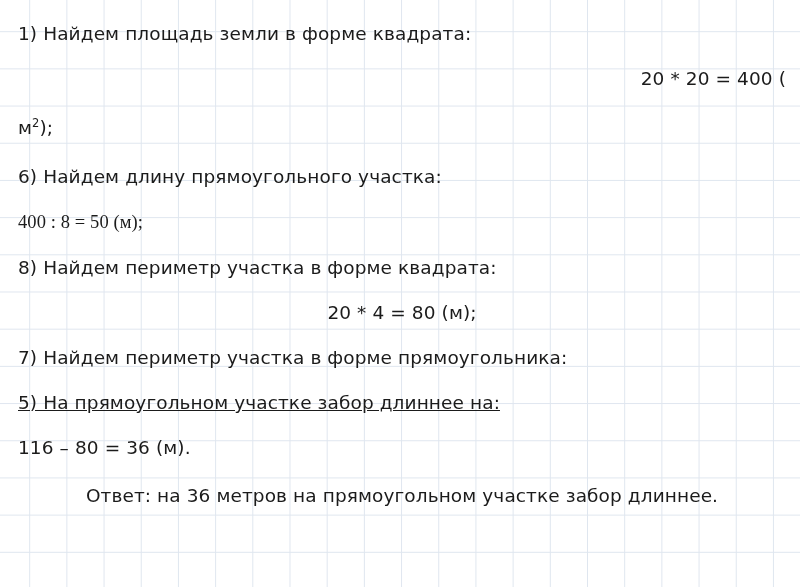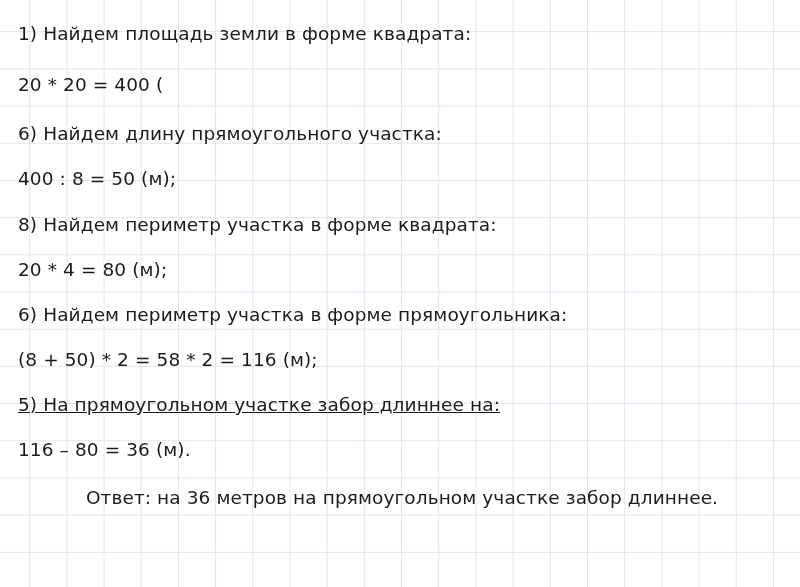"20 * 20 = 400" .l2 { margin-top: 28px -> 22px; text-align: none -> right }
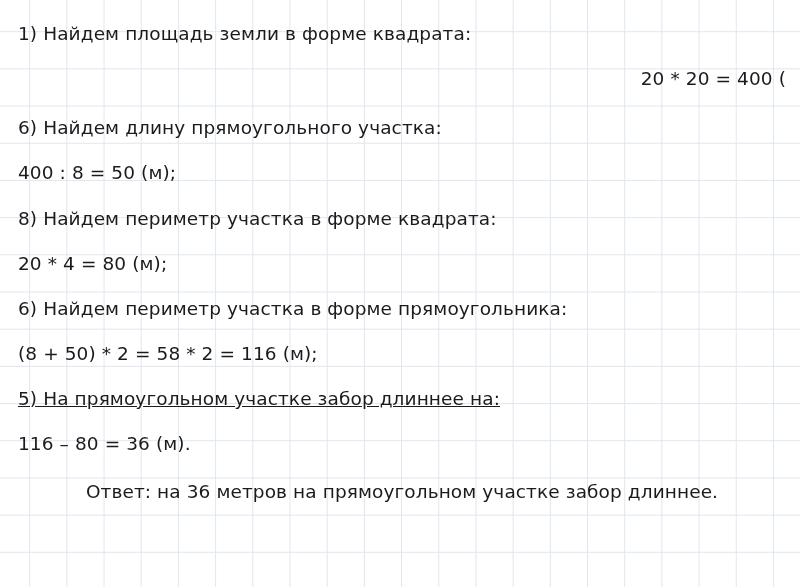"м2);" div.line { html: none -> <div><span>м</span><sup>2</sup><span>);</span></div> }
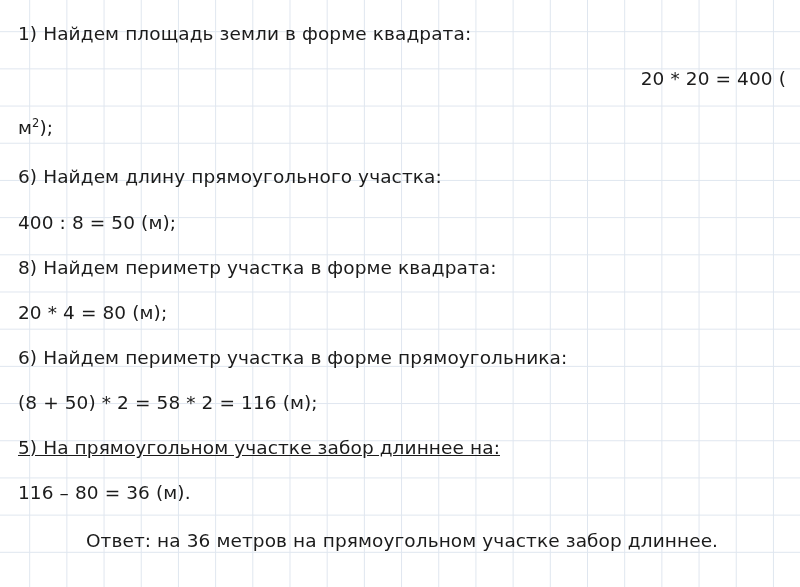"400 : 8 = 50" .l5 { font-family: none -> Liberation Serif, serif }
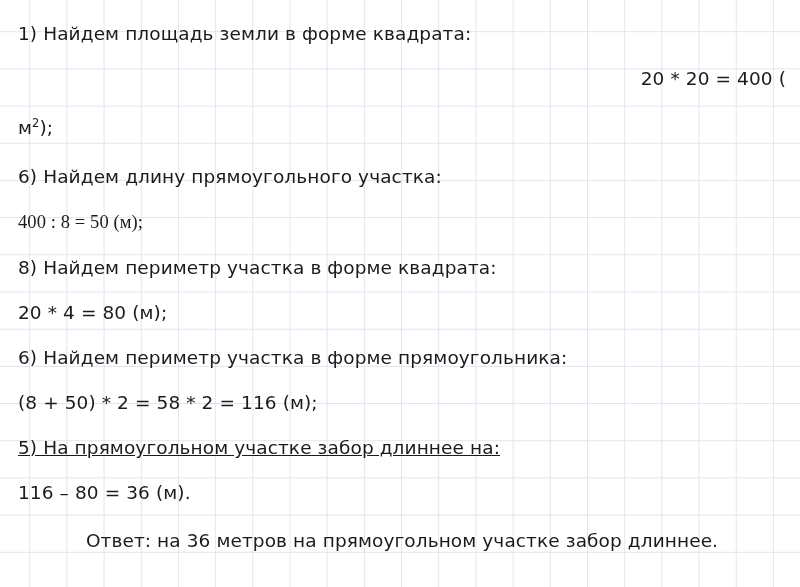"20 * 4 = 80" .l7 { text-align: none -> center }
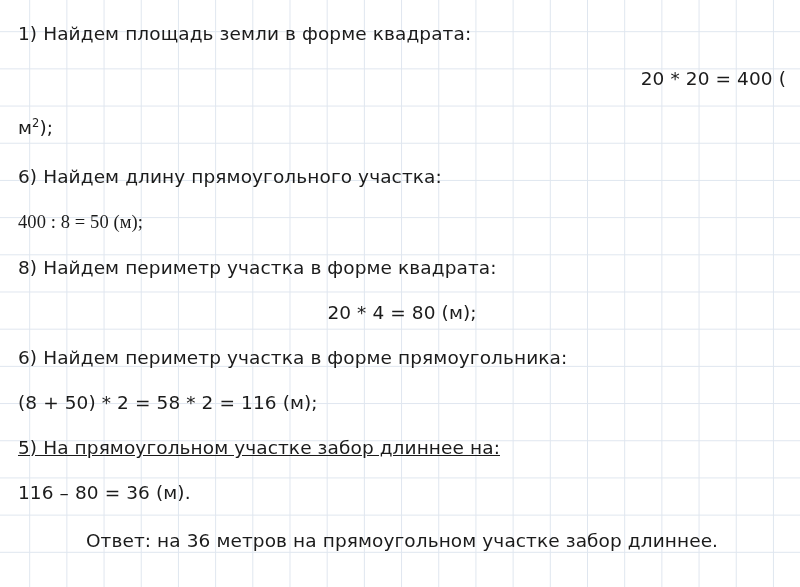"6) Найдем периметр участка в" div.line { text: 6 -> 7 }
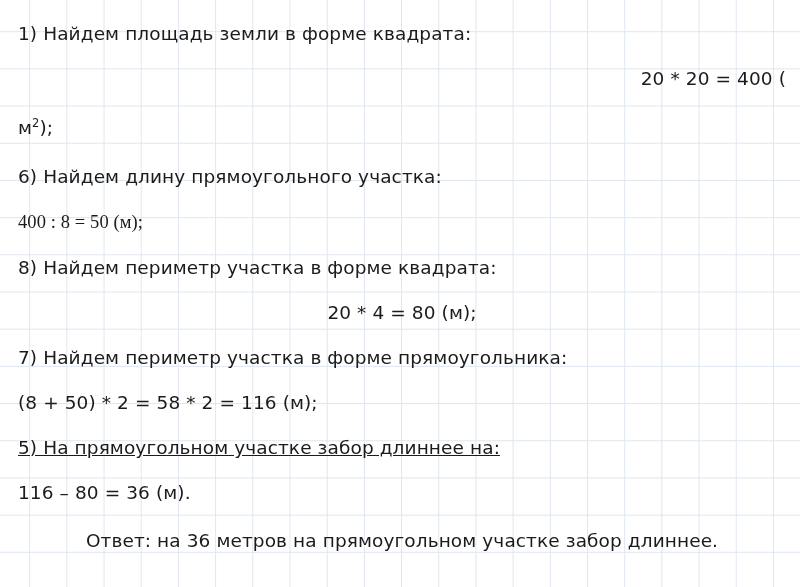"(8 + 50) * 2" div.line { html: <div>(8 + 50) * 2 = 58 * 2 = 116 (м);</div> -> none }
